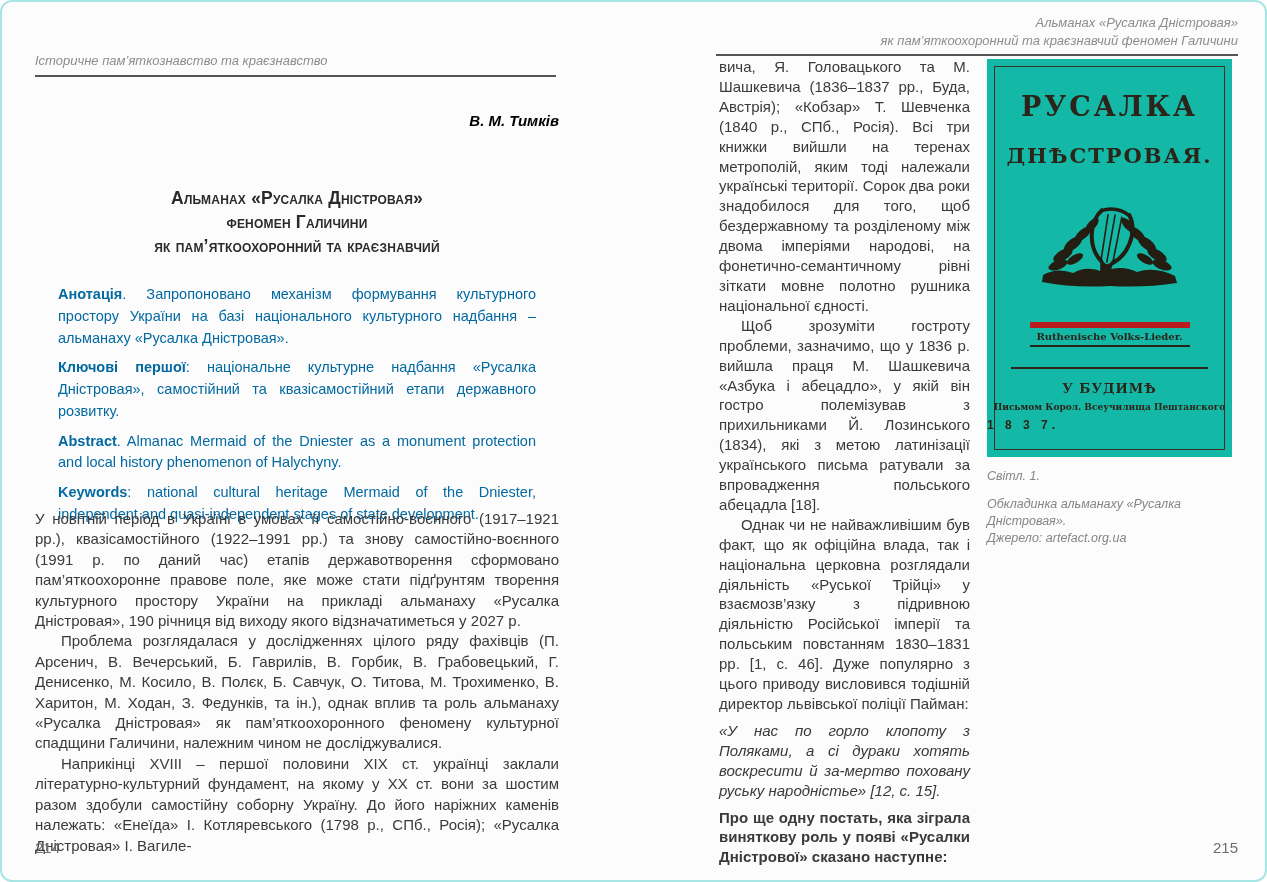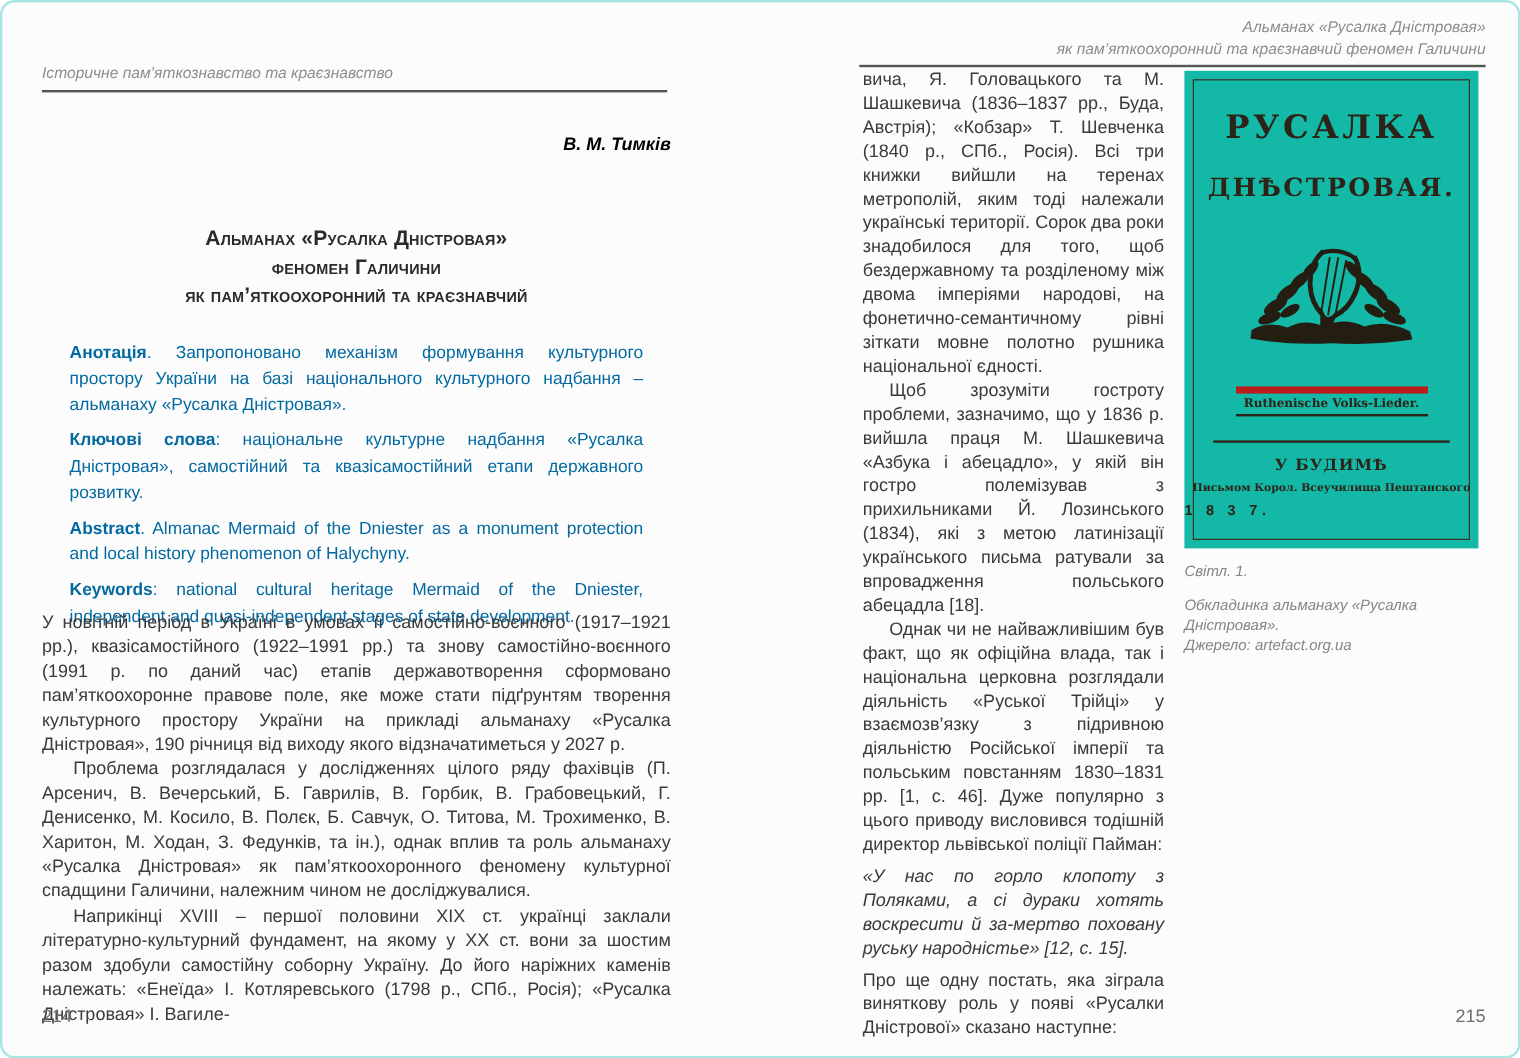"Ключові слова" span.lead { text: слова -> першої }
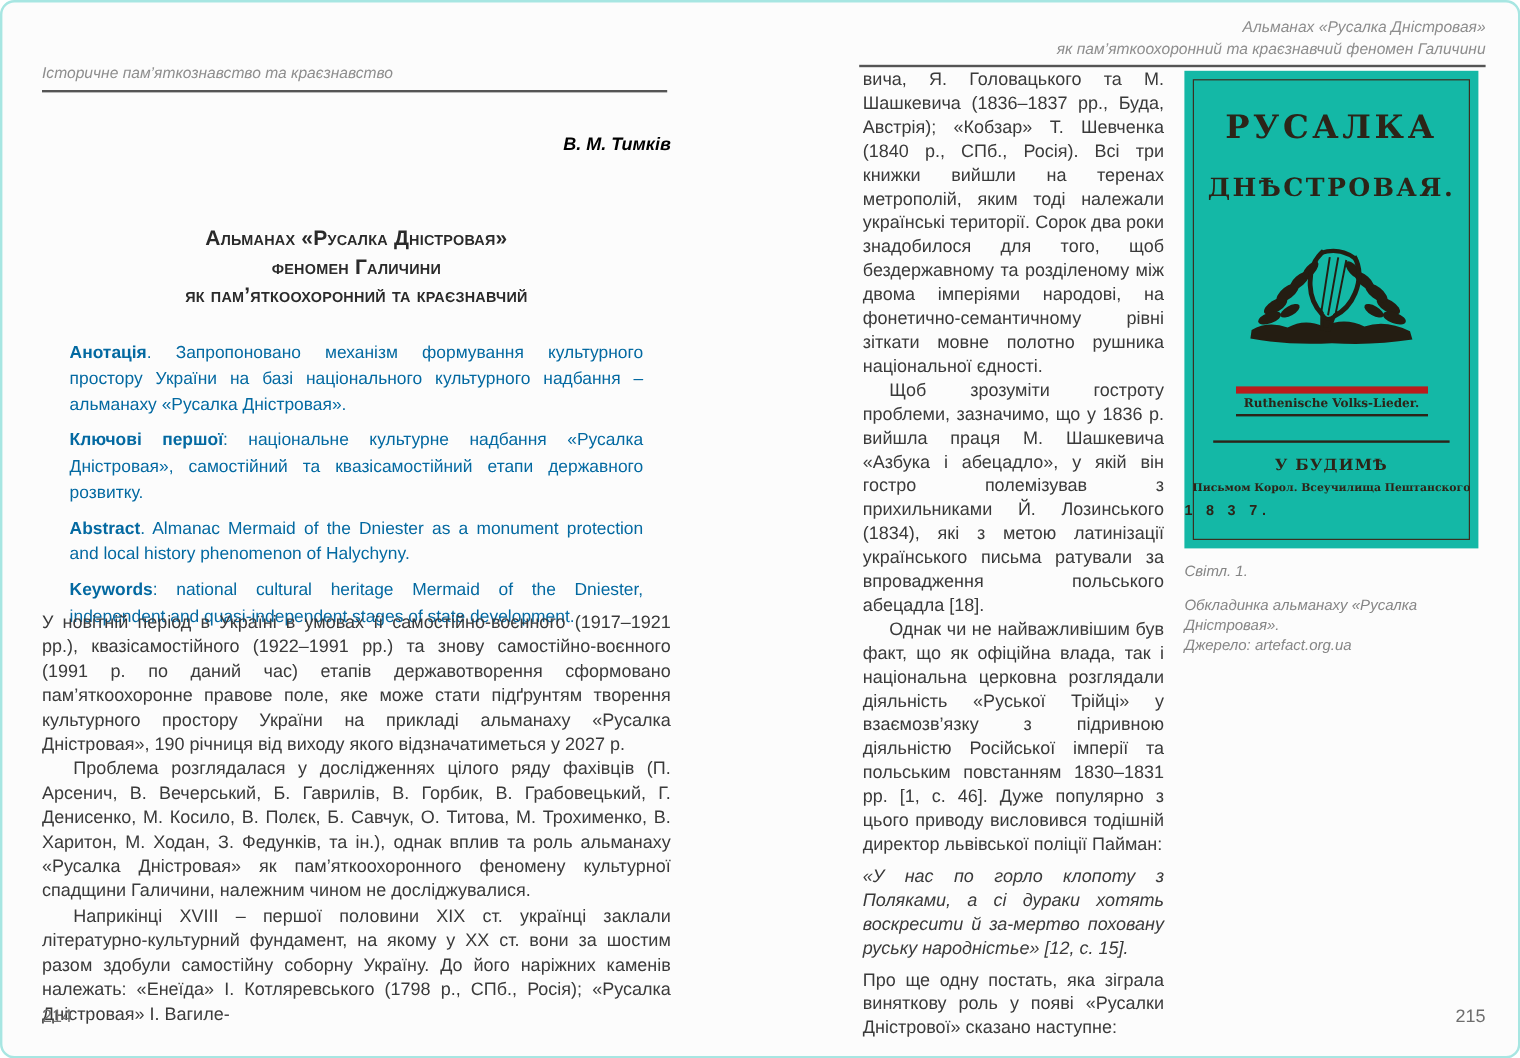"Про ще одну постать, яка" .col-right .after-quote { font-weight: none -> bold }
